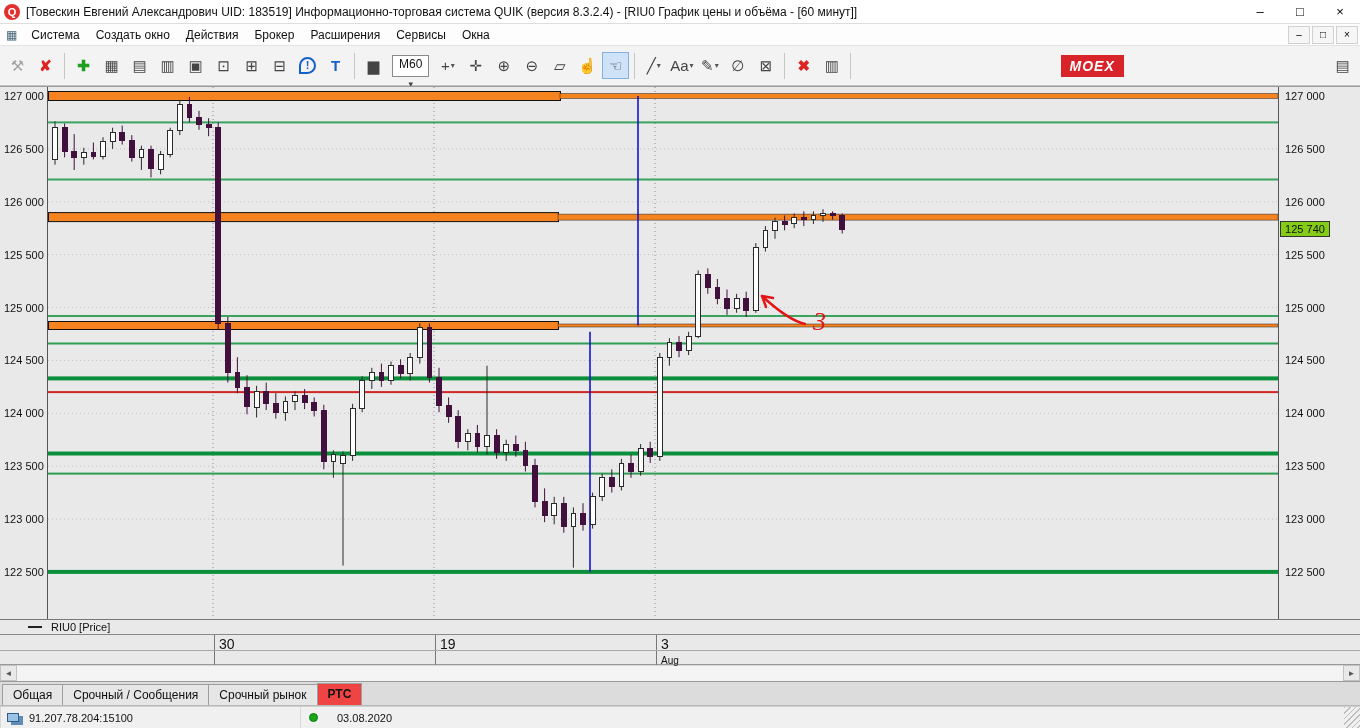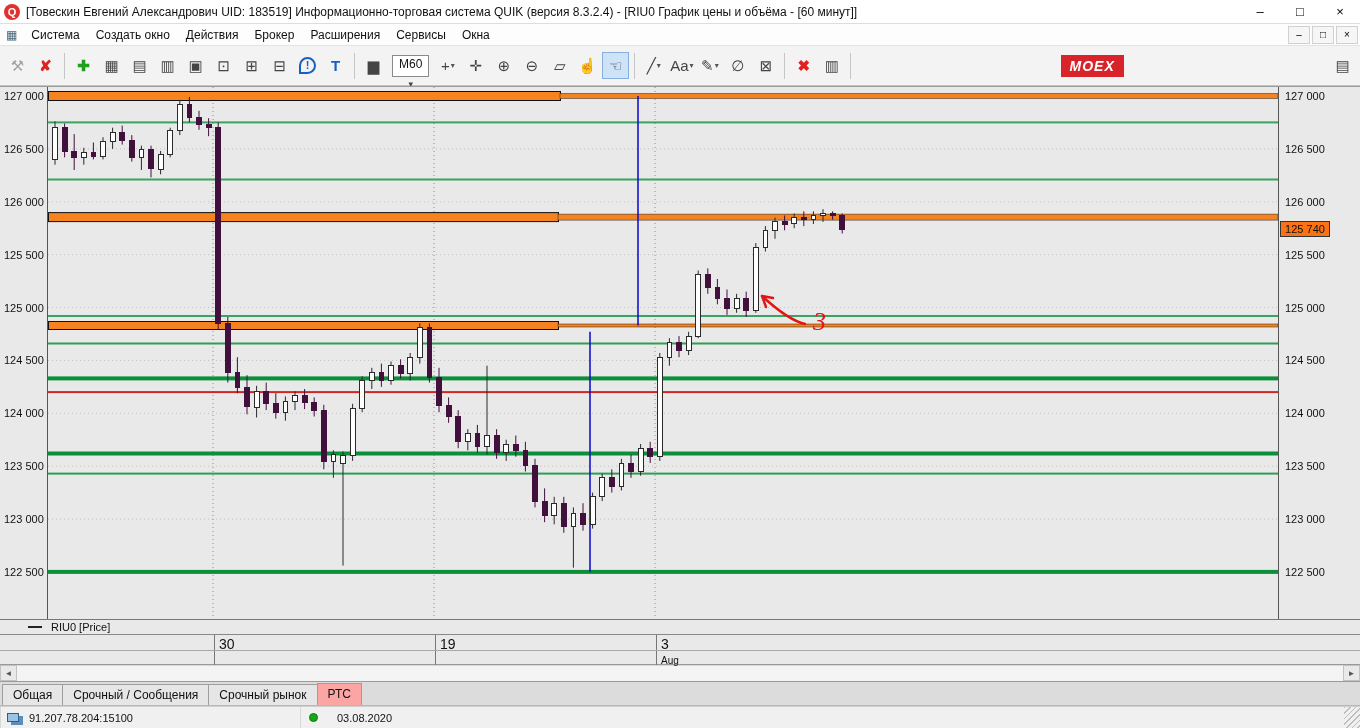"125 740" .price-tag { background: #f97316 -> #84cc16 }
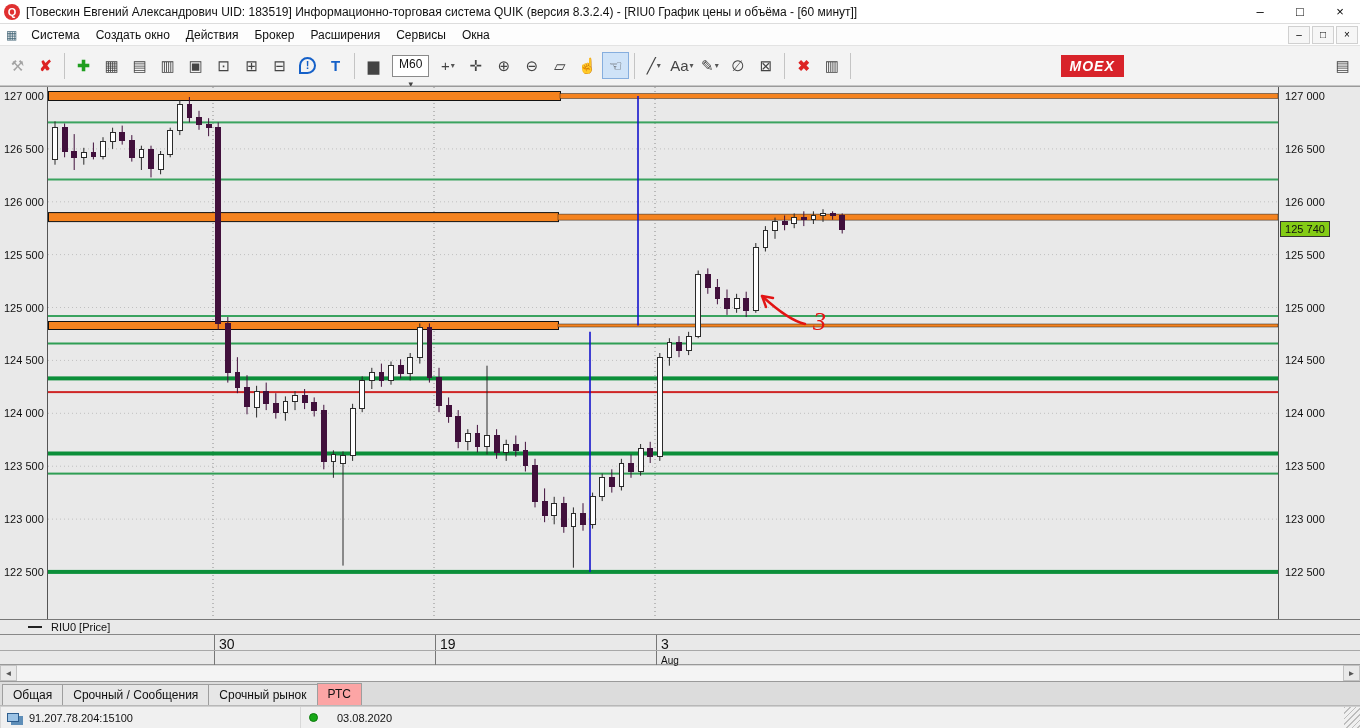"РТС" .tab.active { background: #fca5a5 -> #ef4444; font-weight: normal -> bold }
